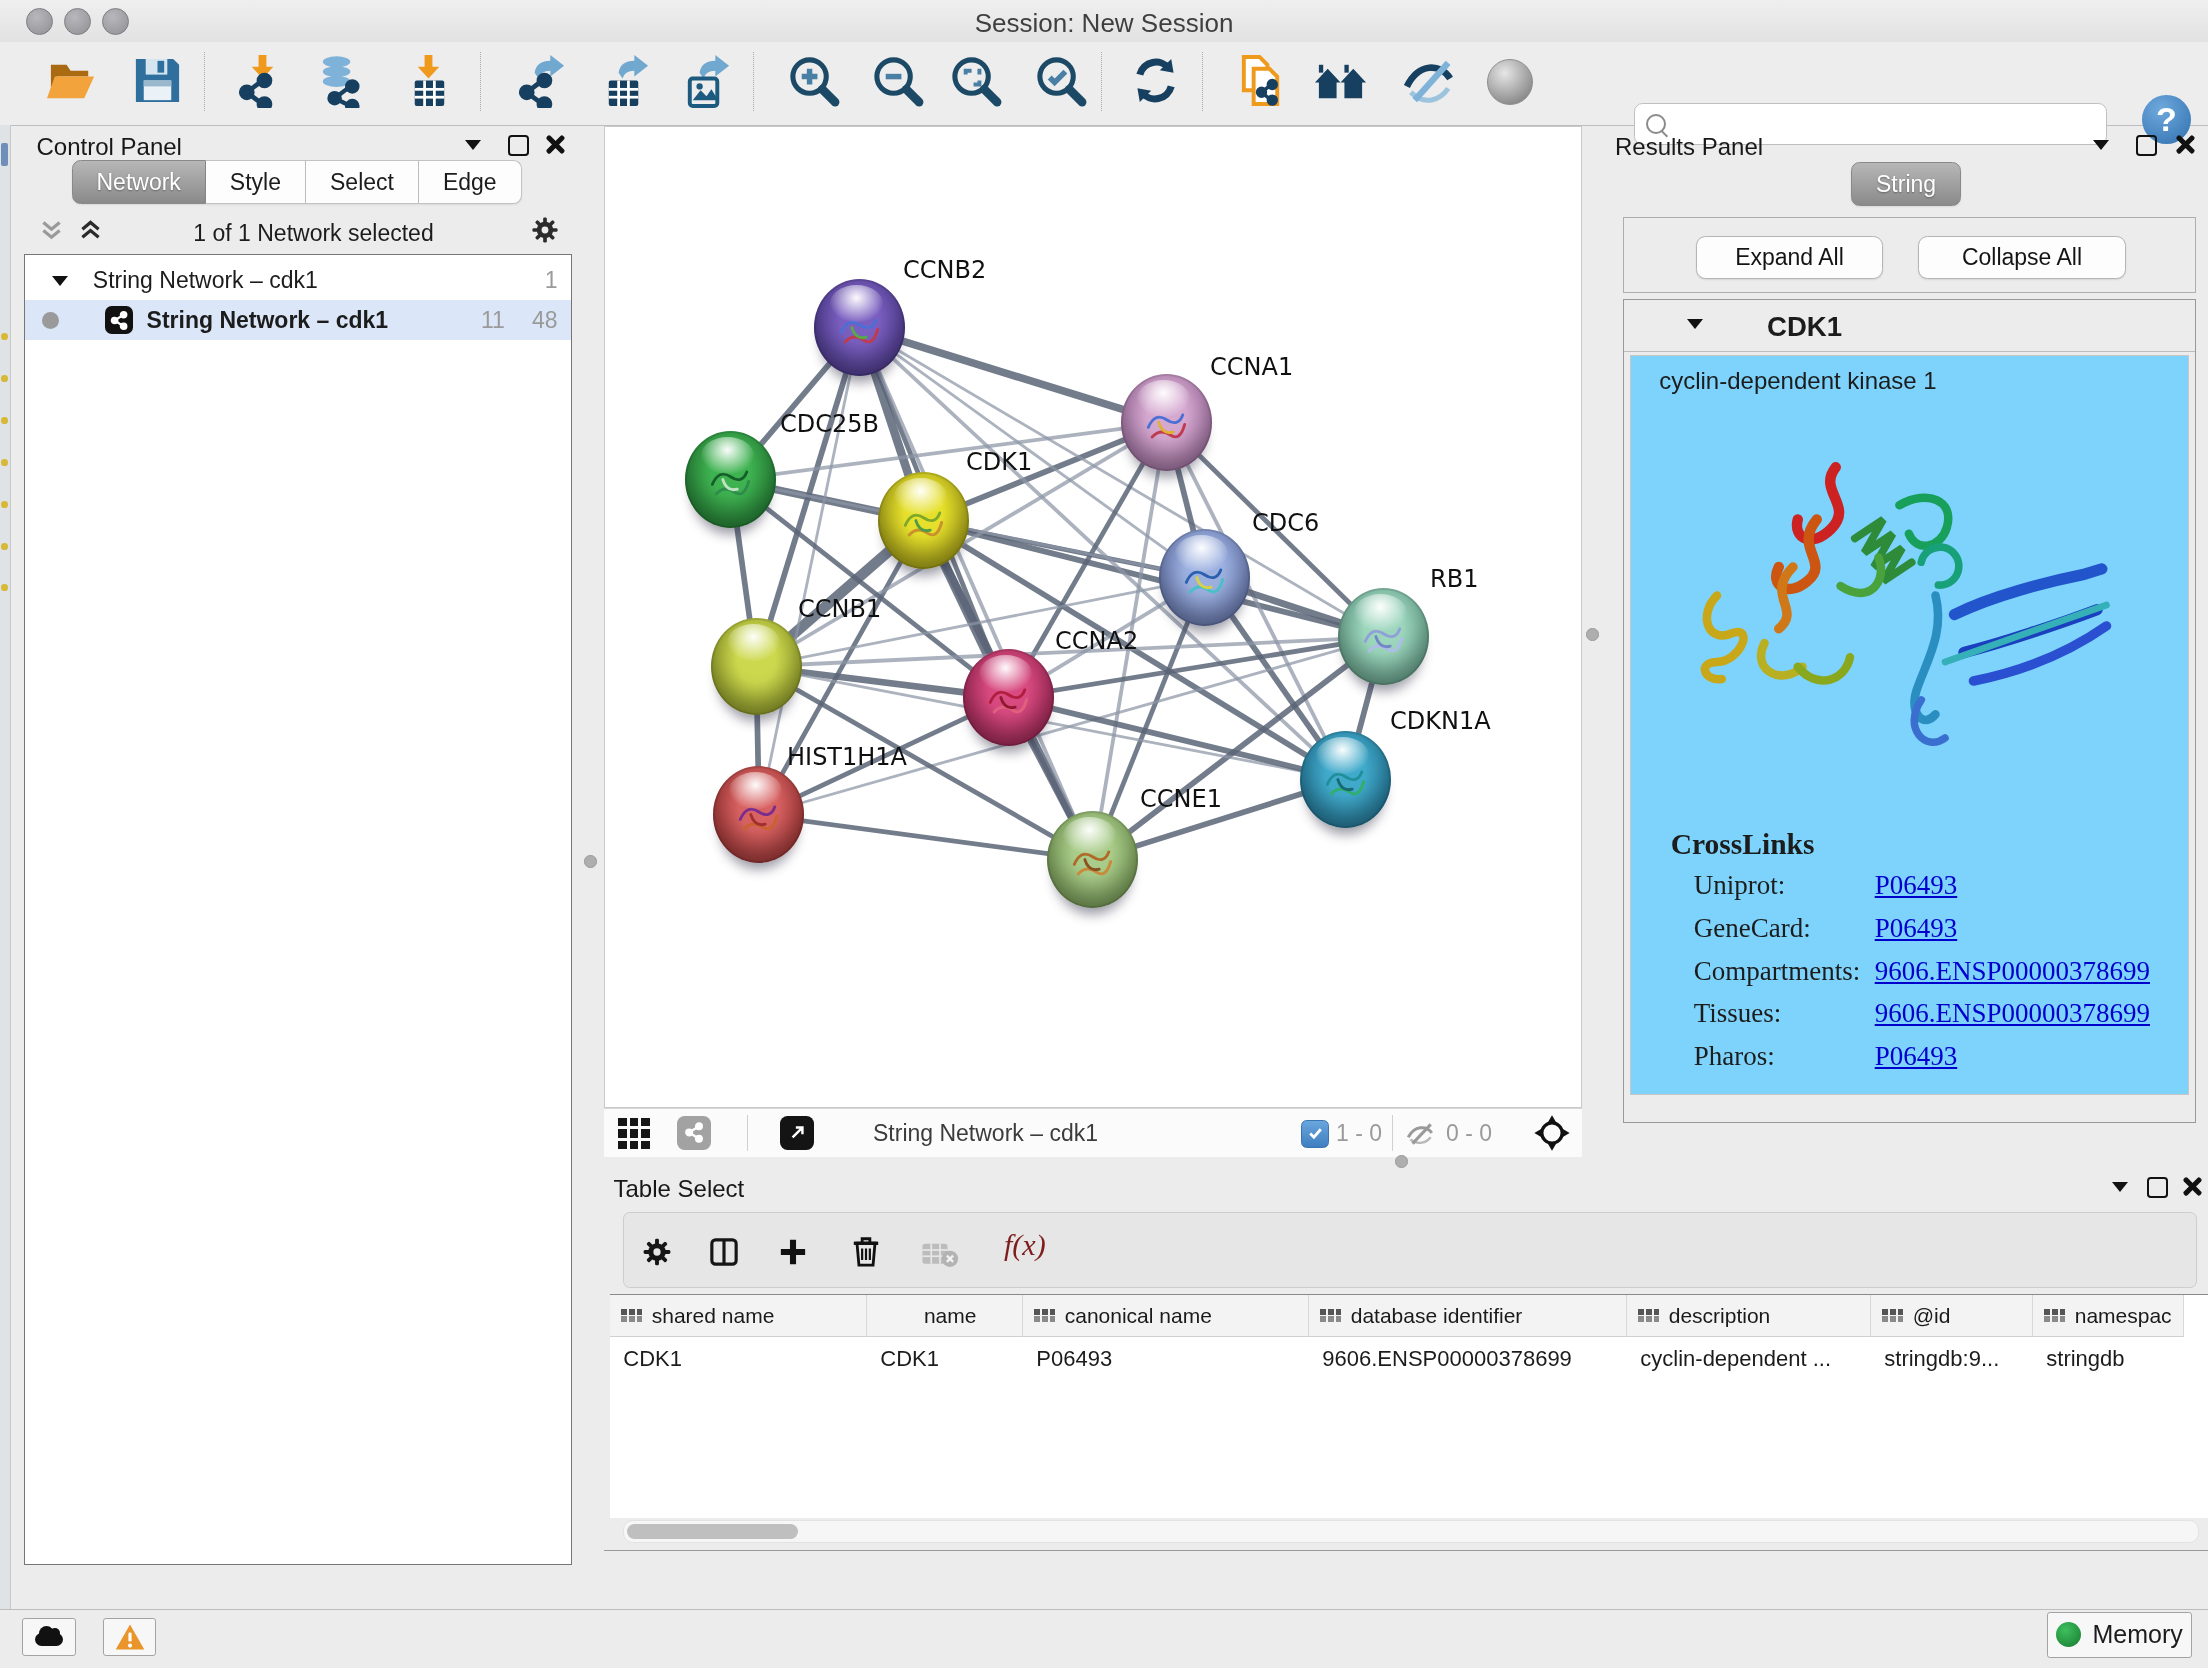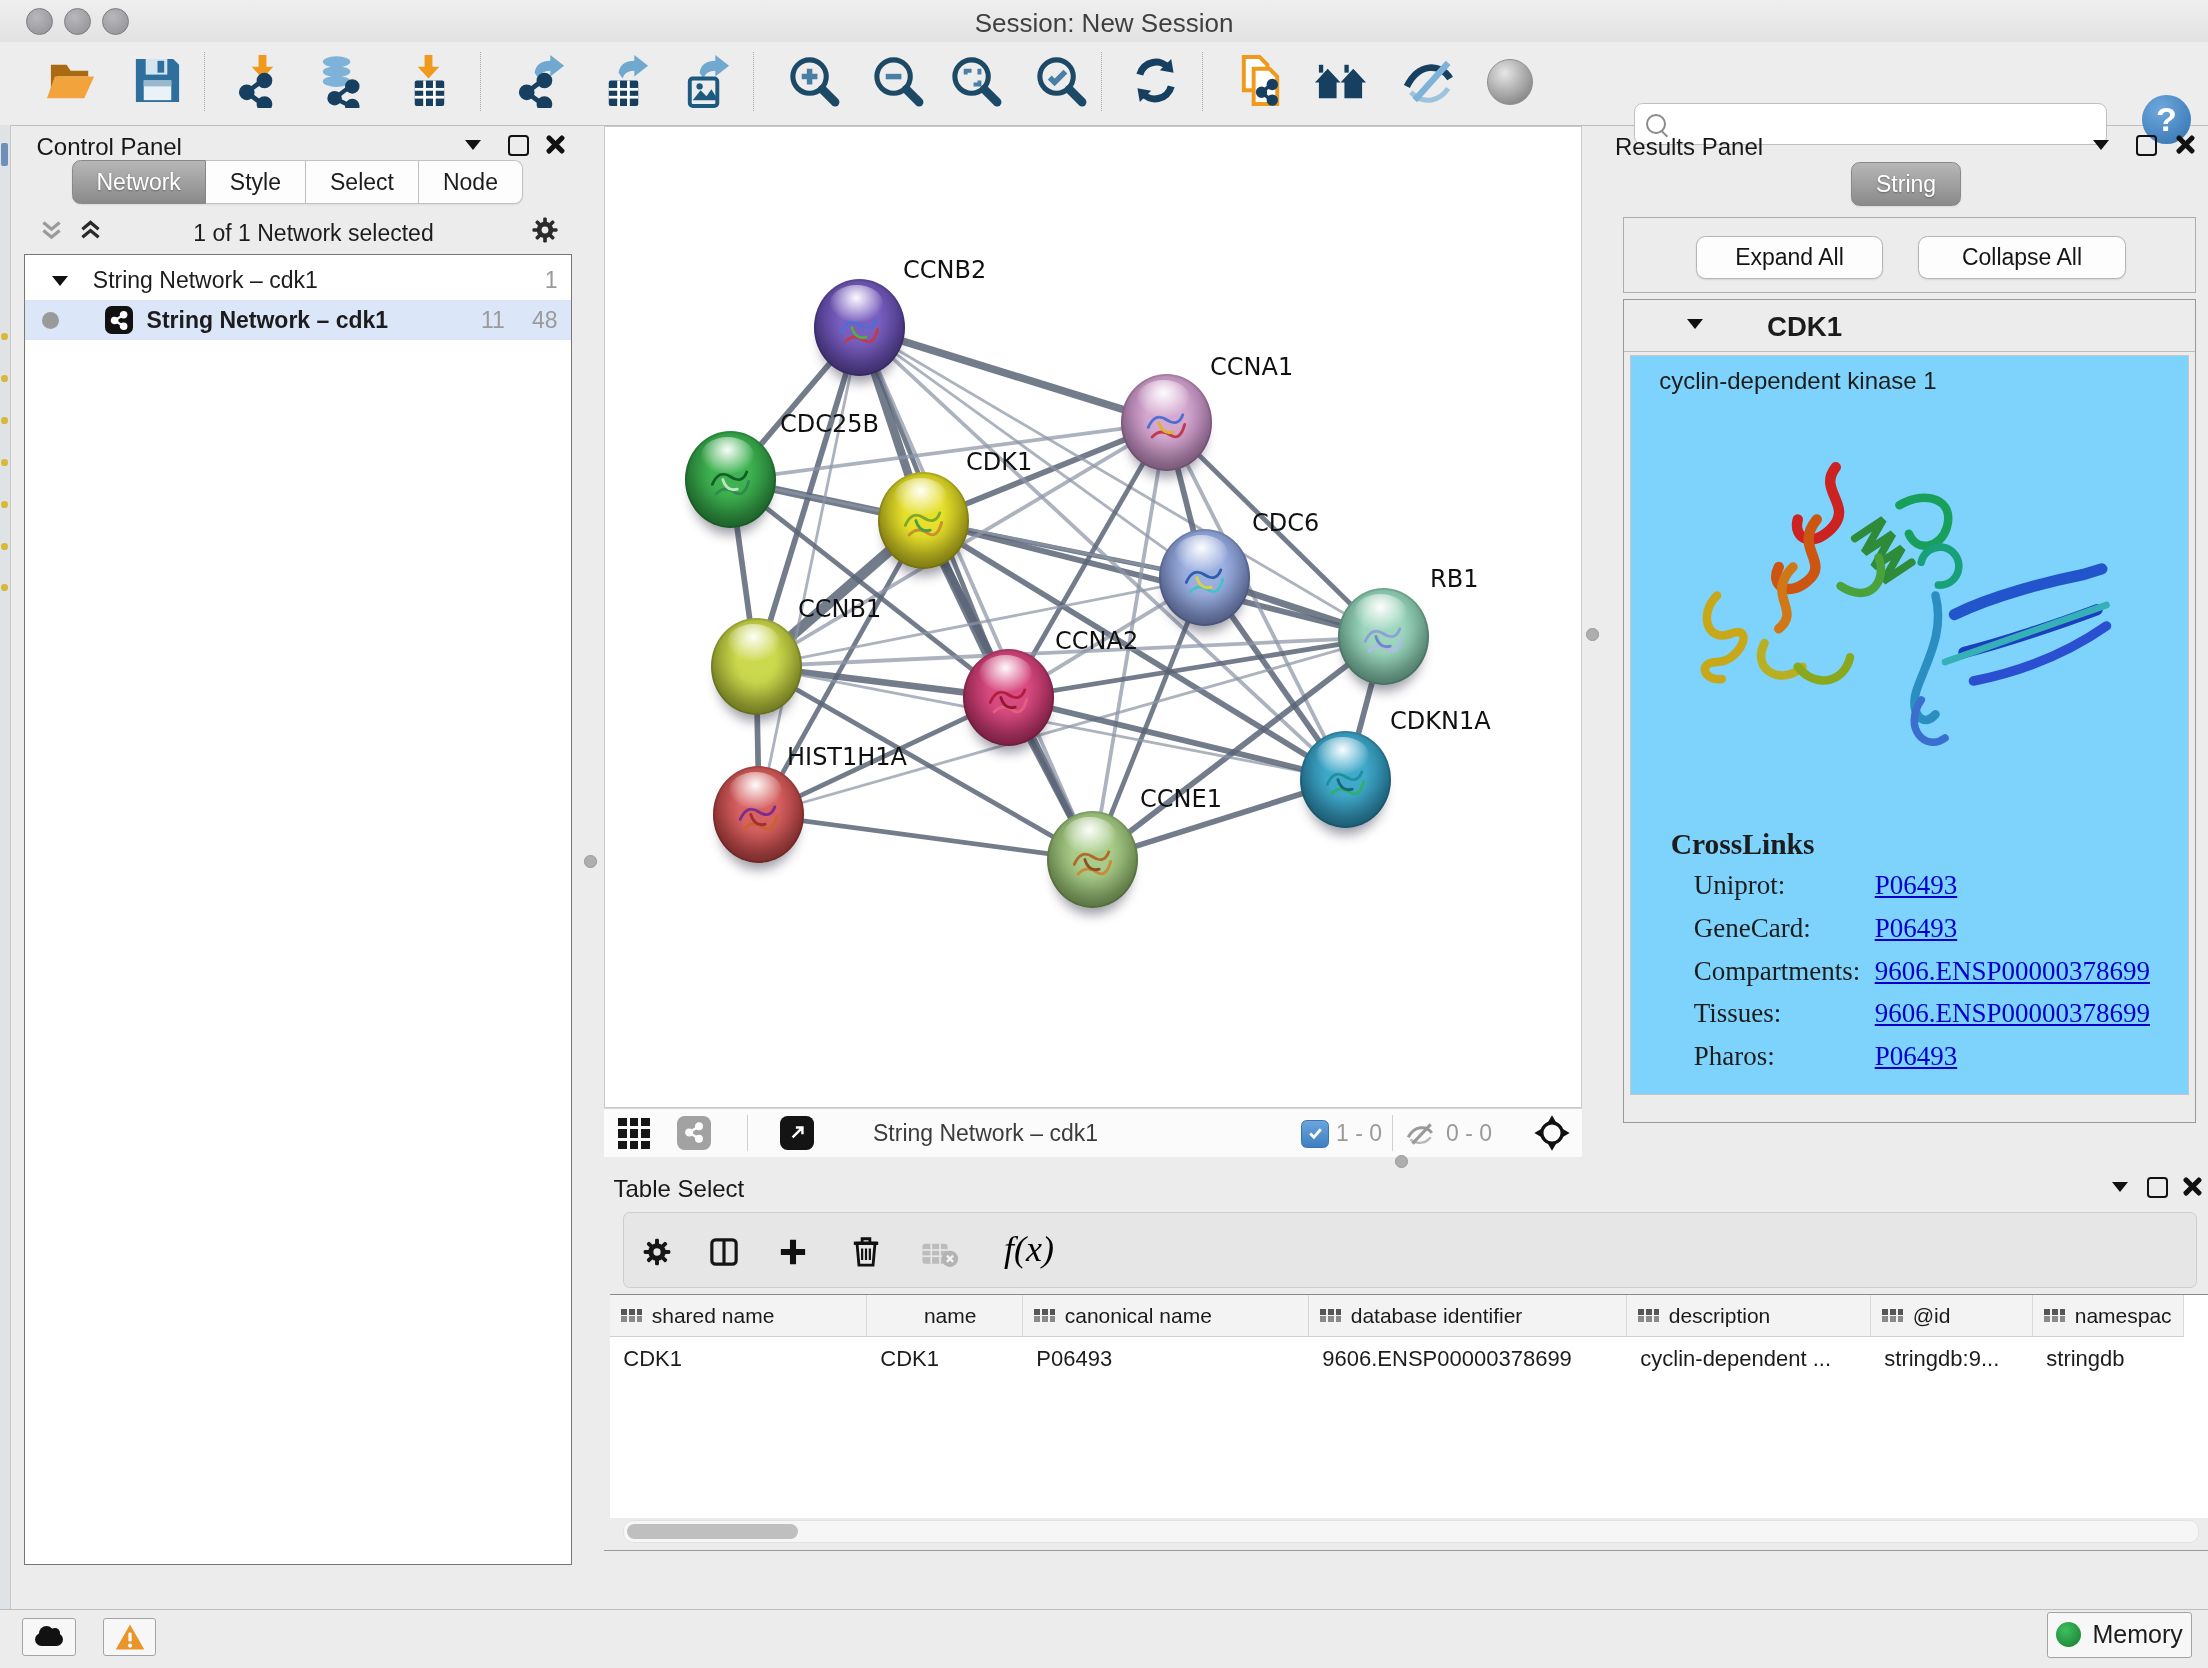"Node" div.seg { text: Node -> Edge }
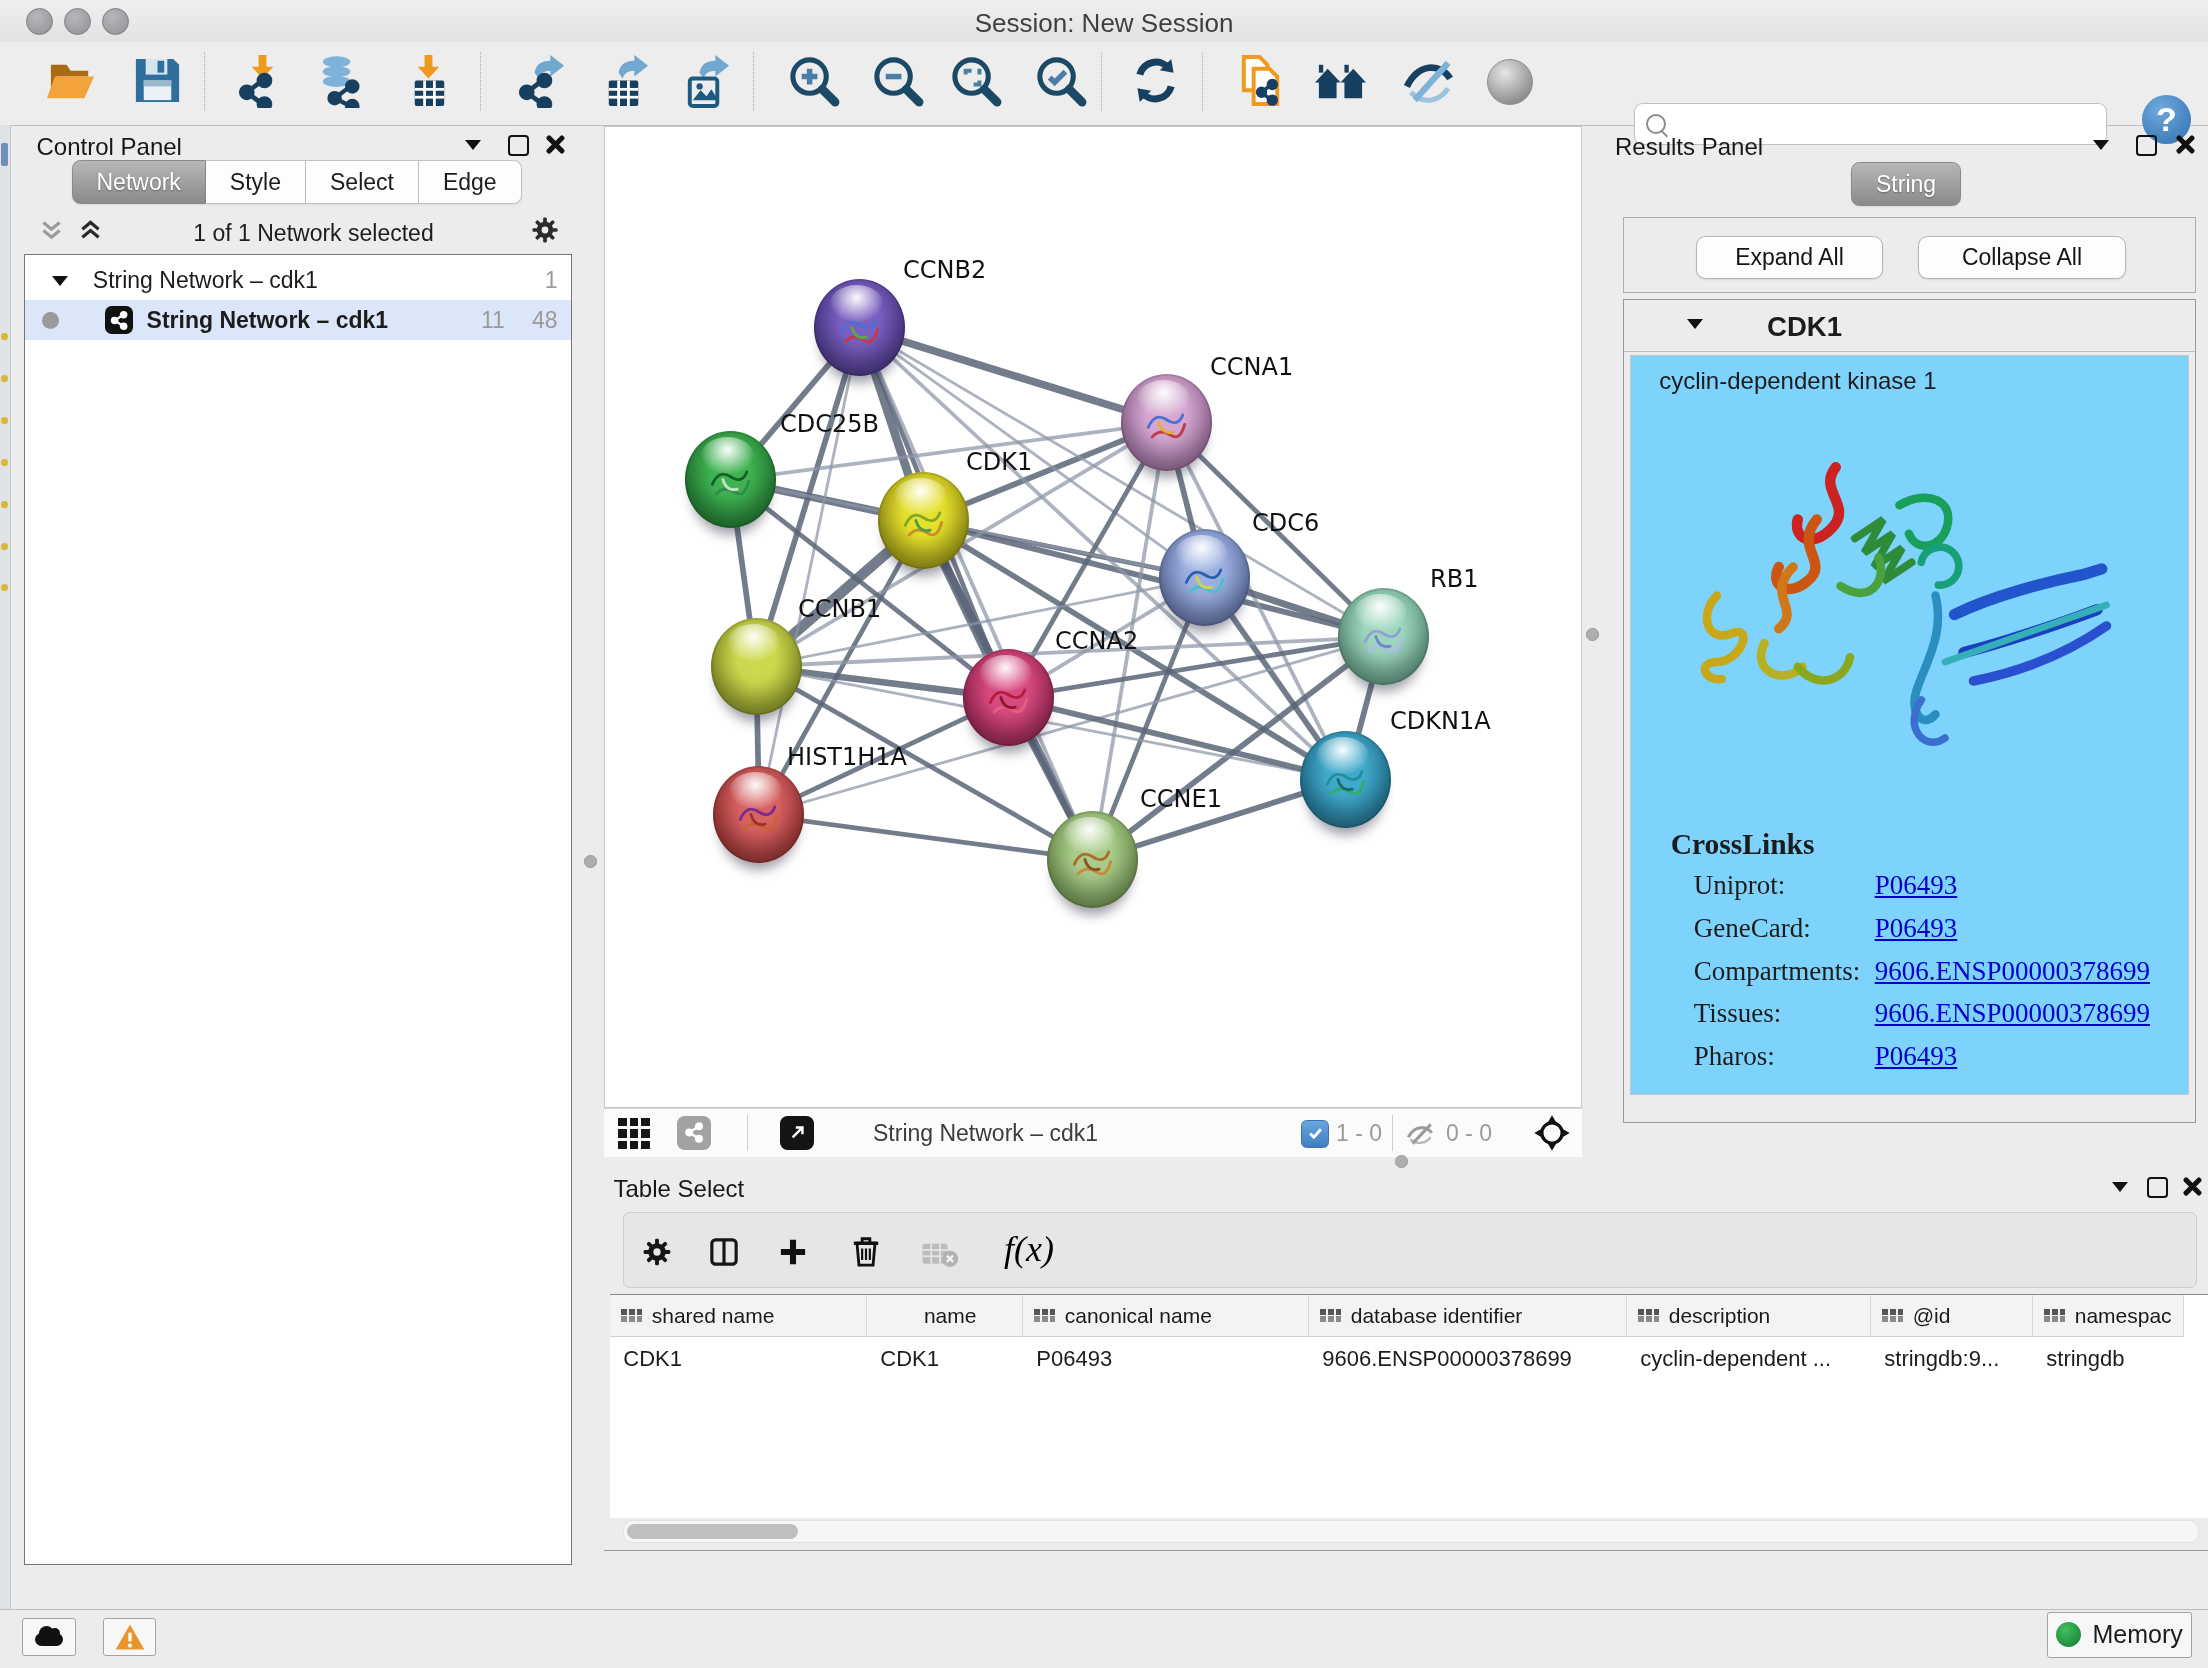"f(x)" .fx { color: #000000 -> #7f1d1d; font-size: 36px -> 30px }
